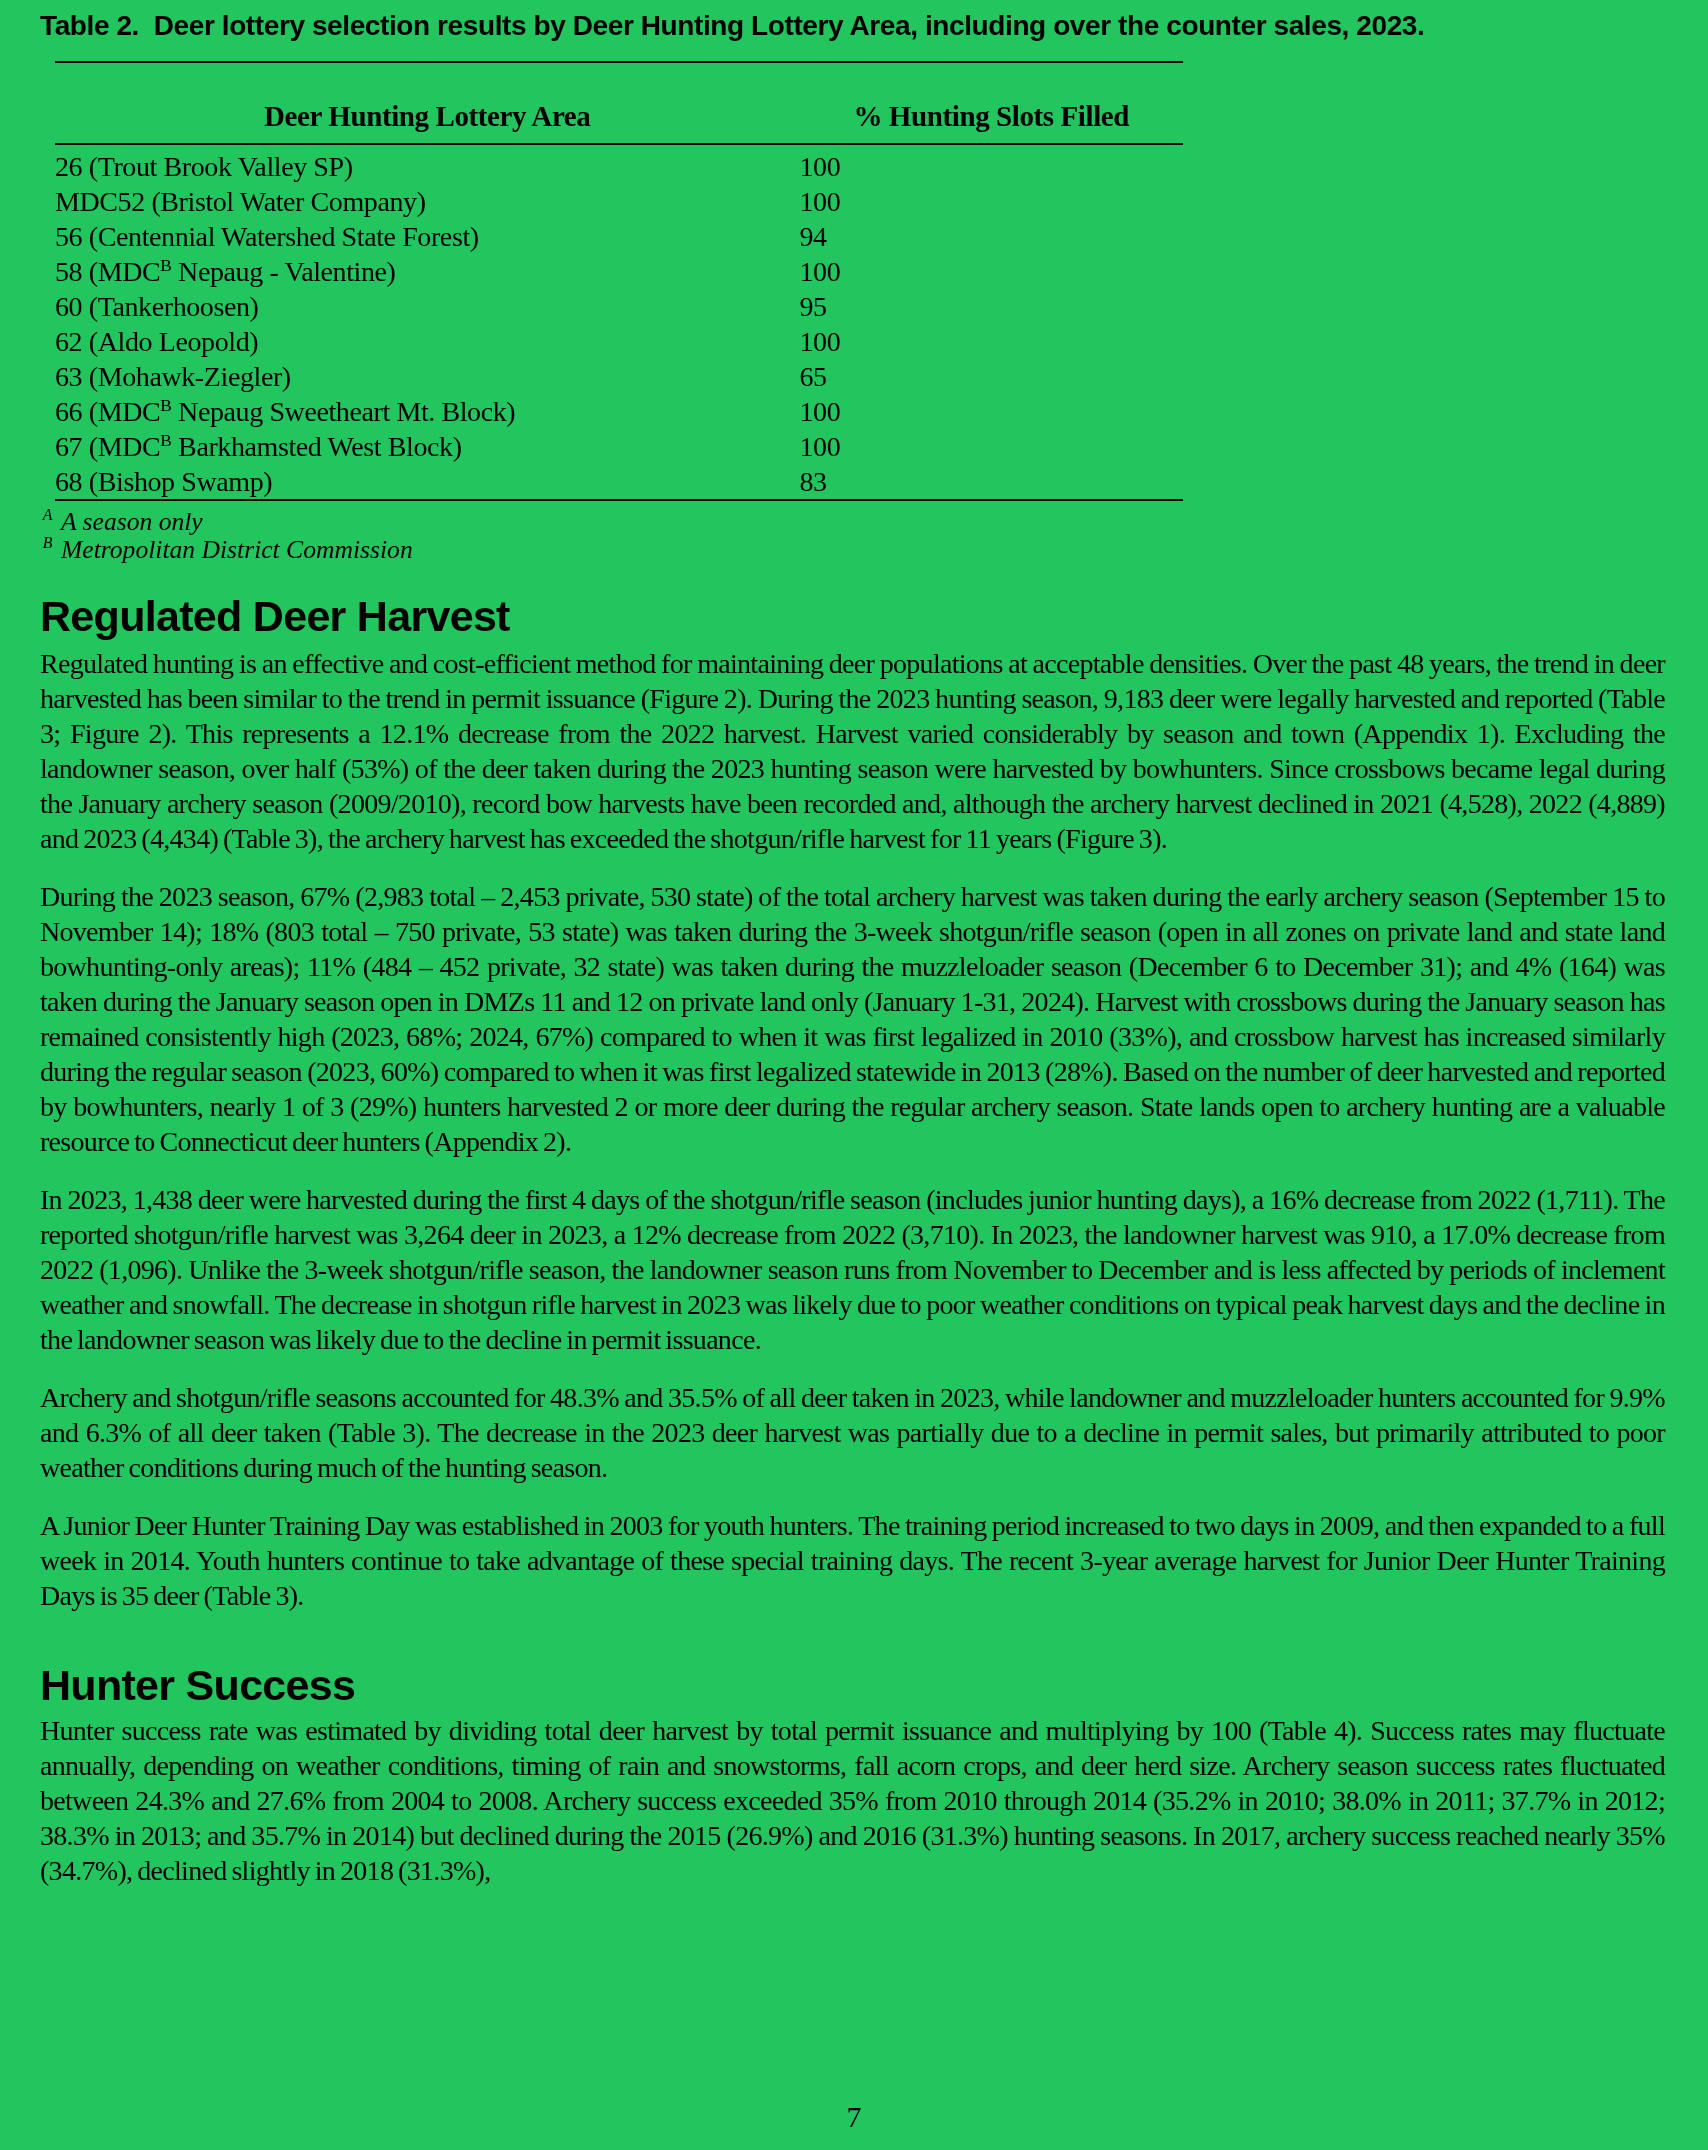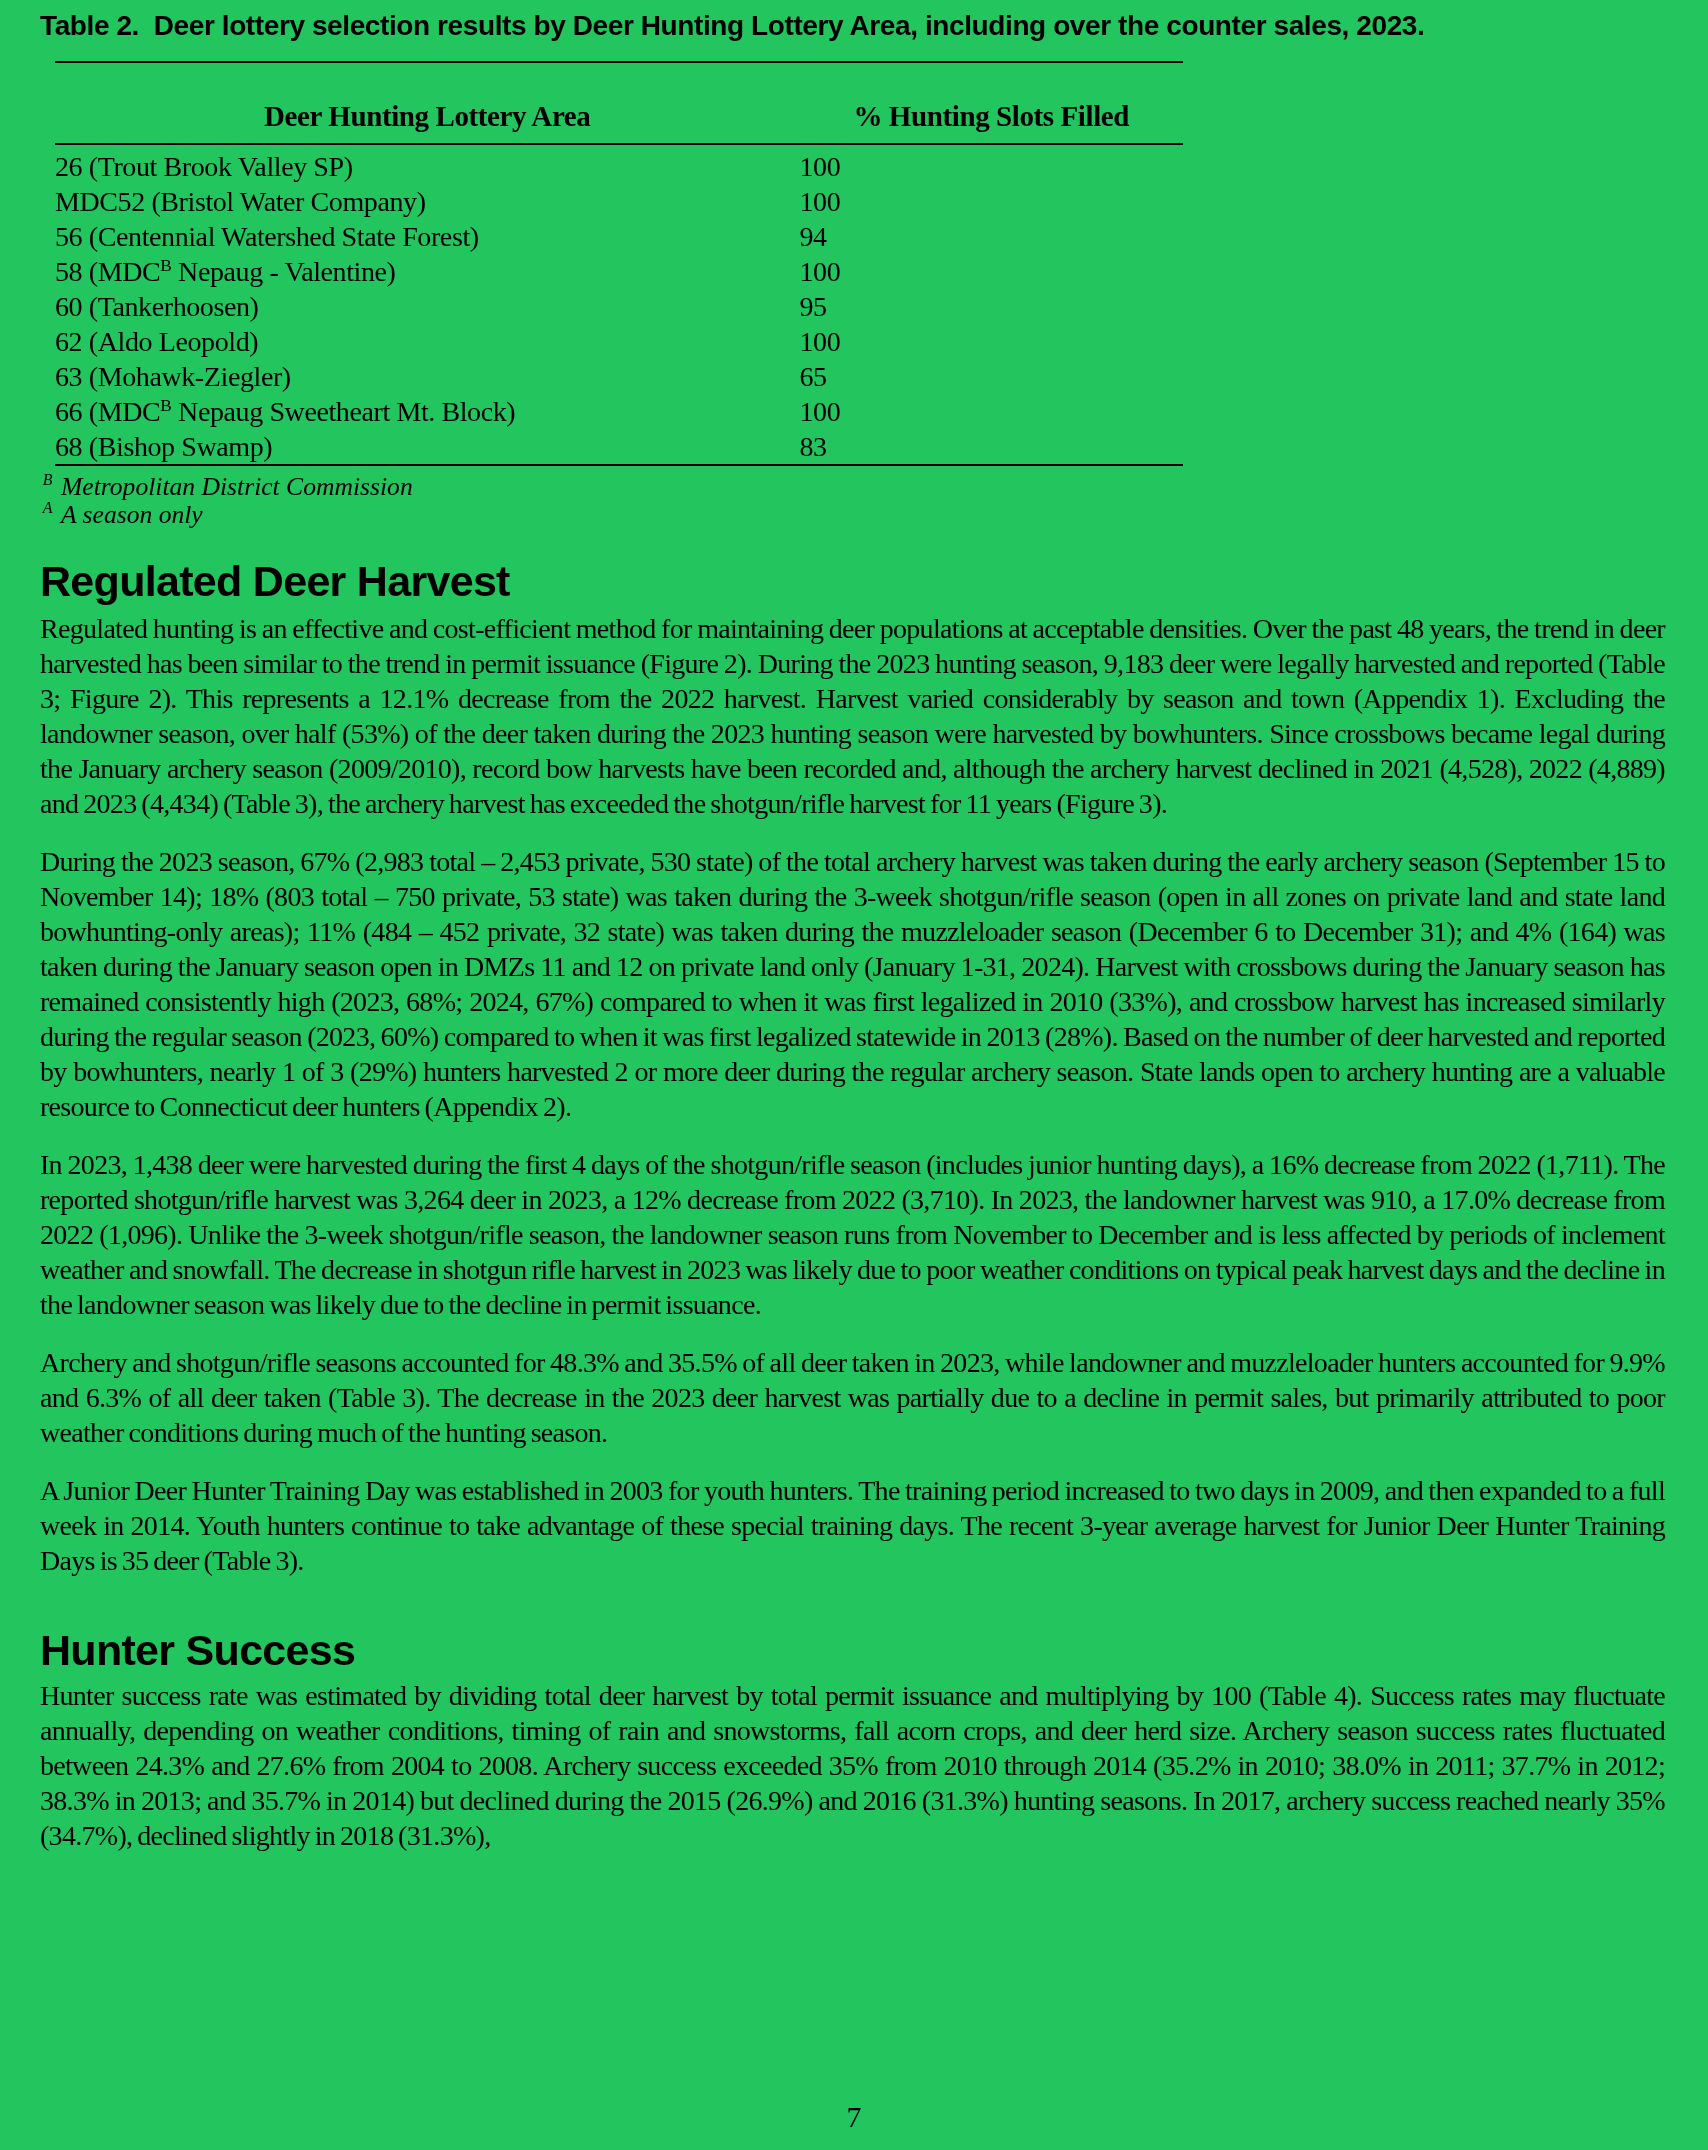"67 (MDCB Barkhamsted West Block)" tr { html: none -> <tr> <td><span>67 (MDC</span><sup>B</sup><span> Barkhamsted West Block)</span></td> <td><span>100</span></td> </tr> }
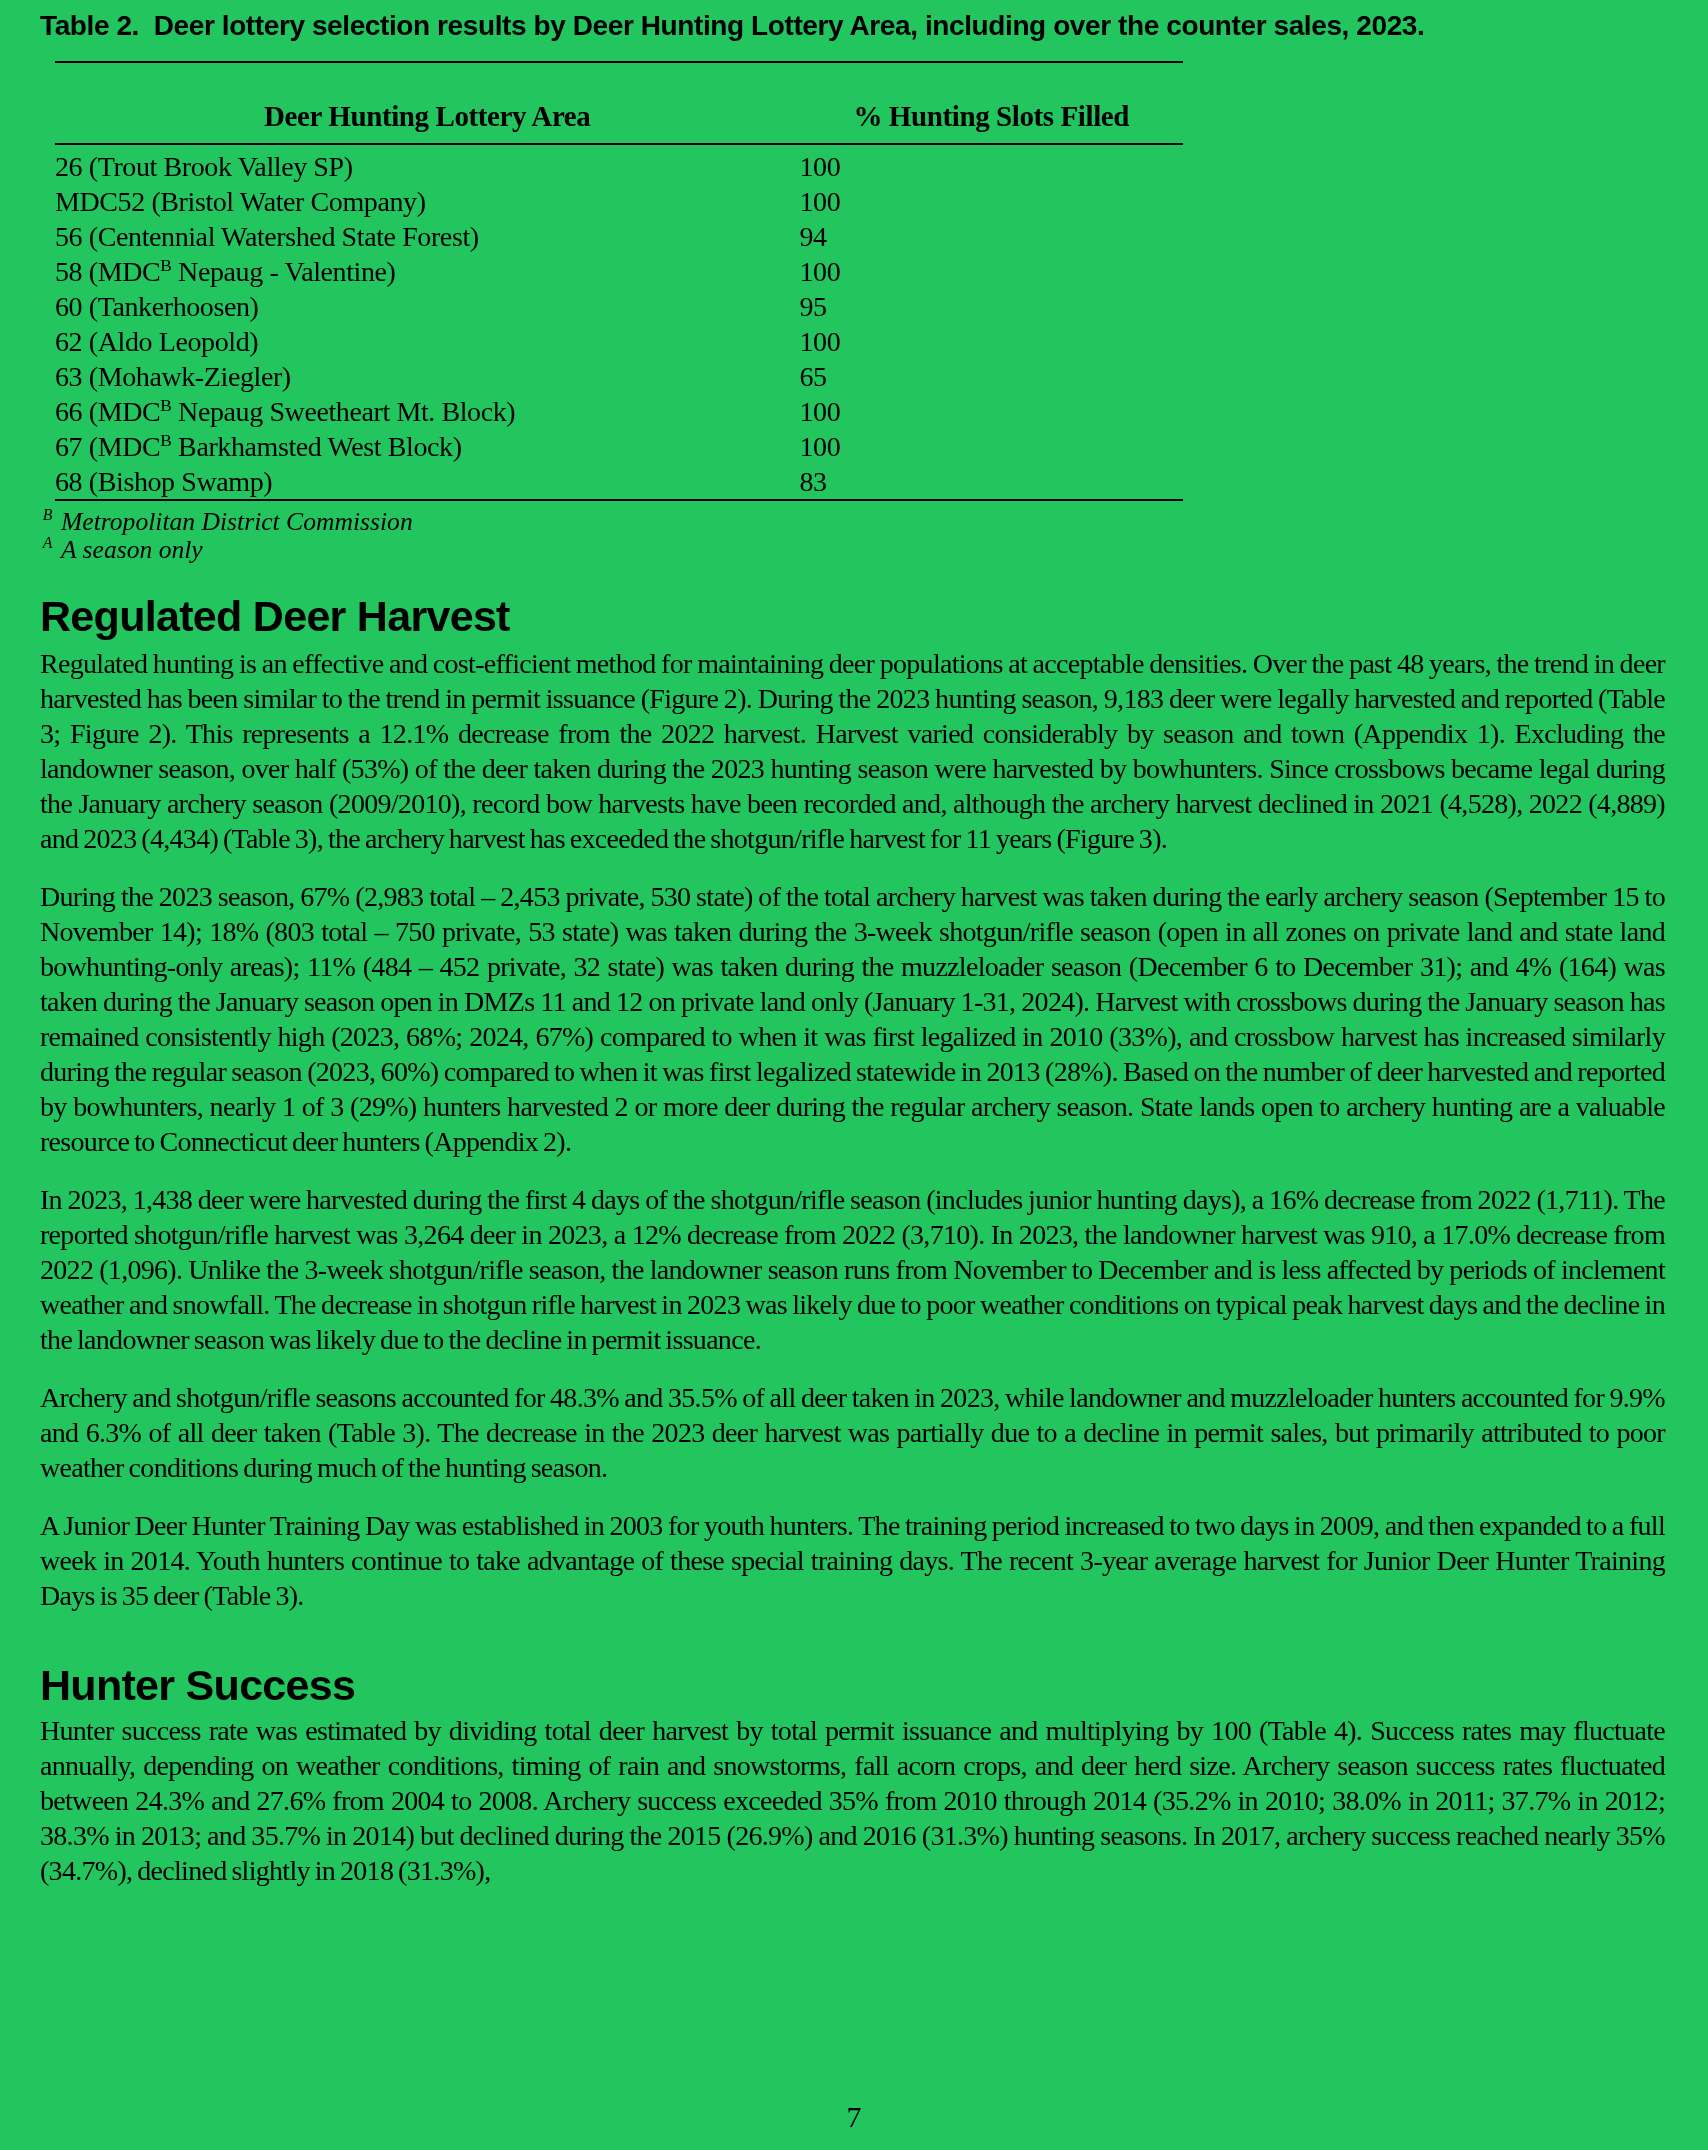"B Metropolitan District Commission" div.footnote { order: before "A A season only" -> after "A A season only" }
